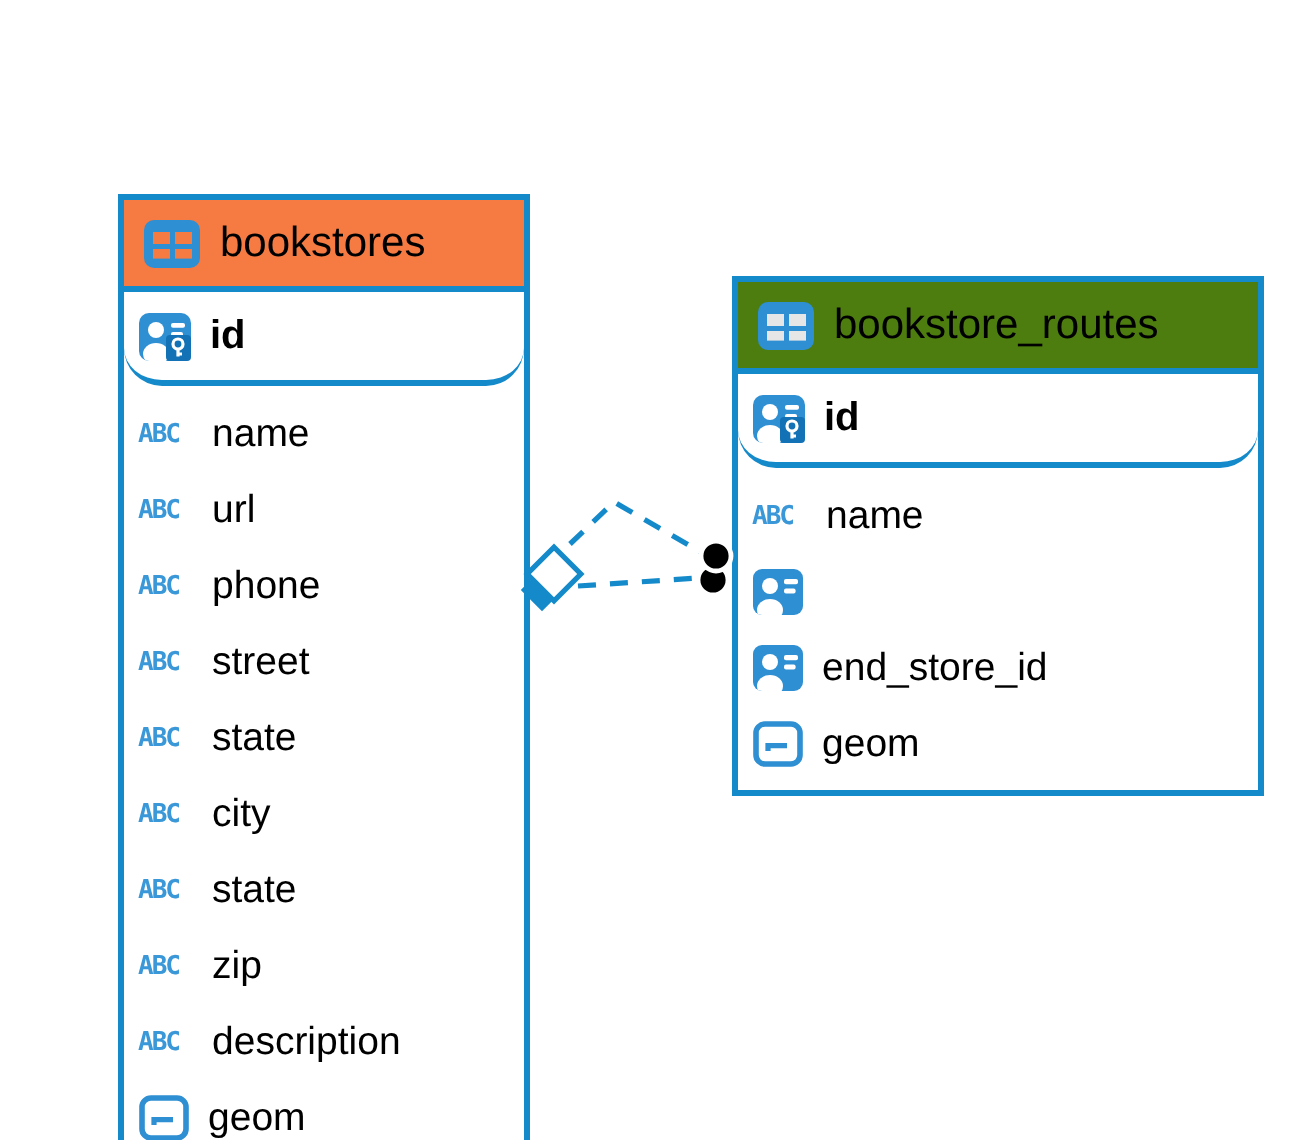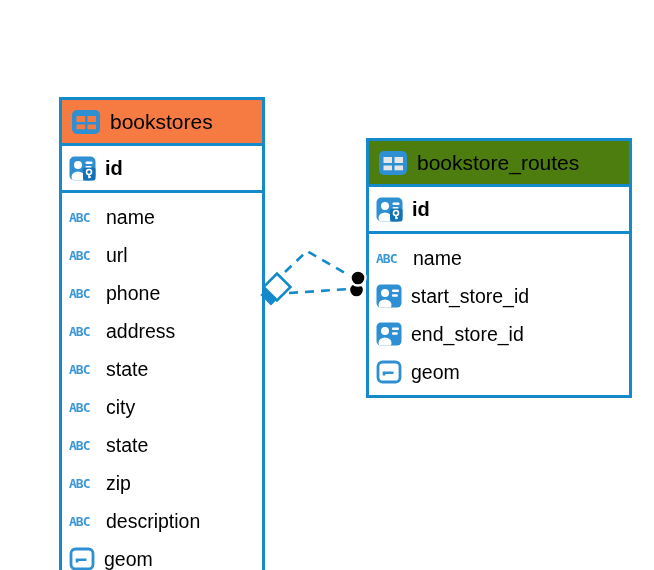"id" .pk-row { border-radius: none -> 19px }
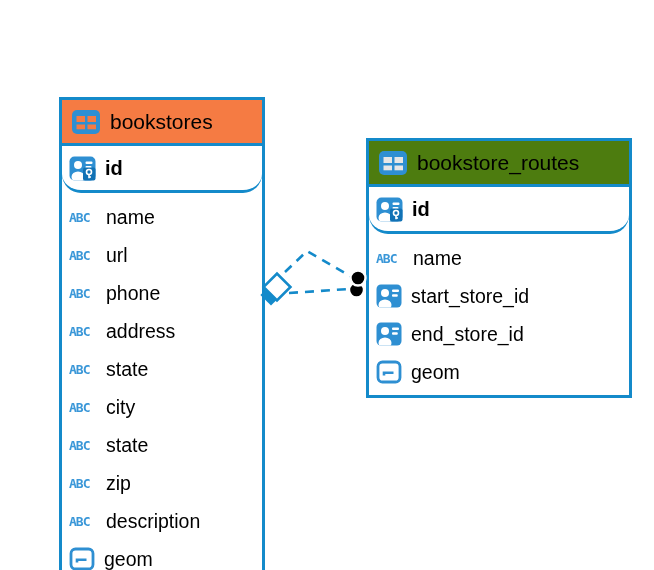"start_store_id" span { html: <span>start_store_id</span> -> none }
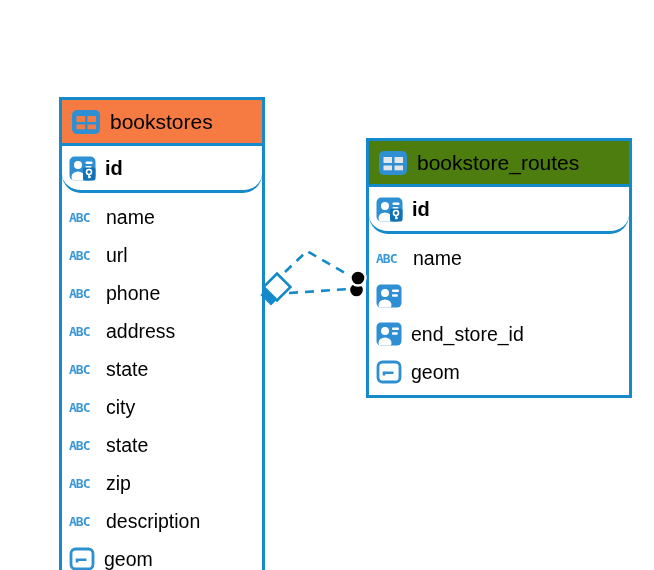"address" span { text: address -> street }
